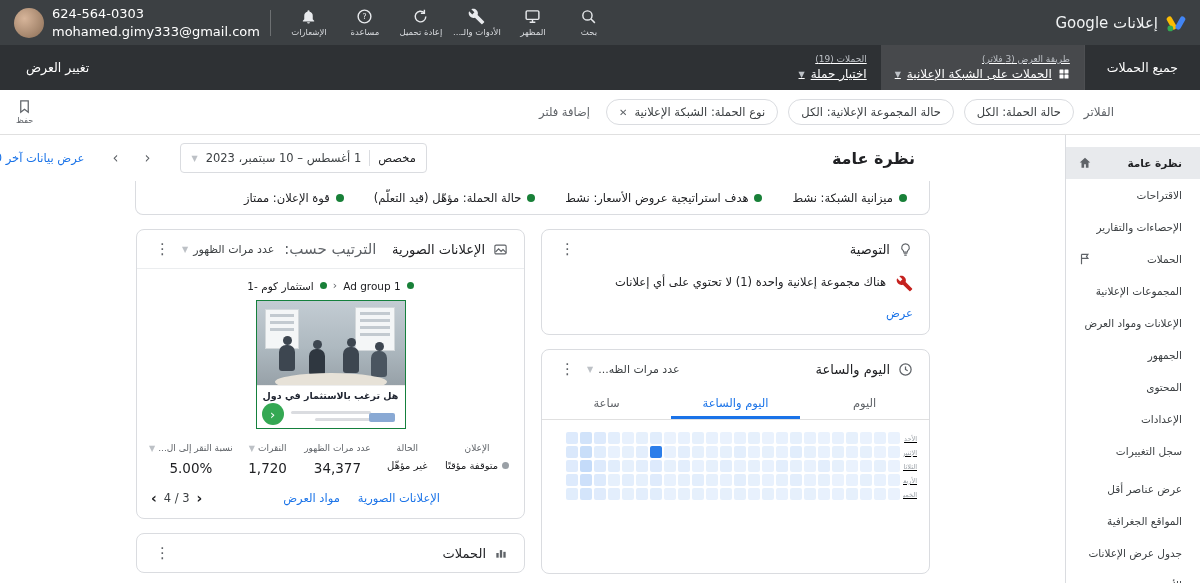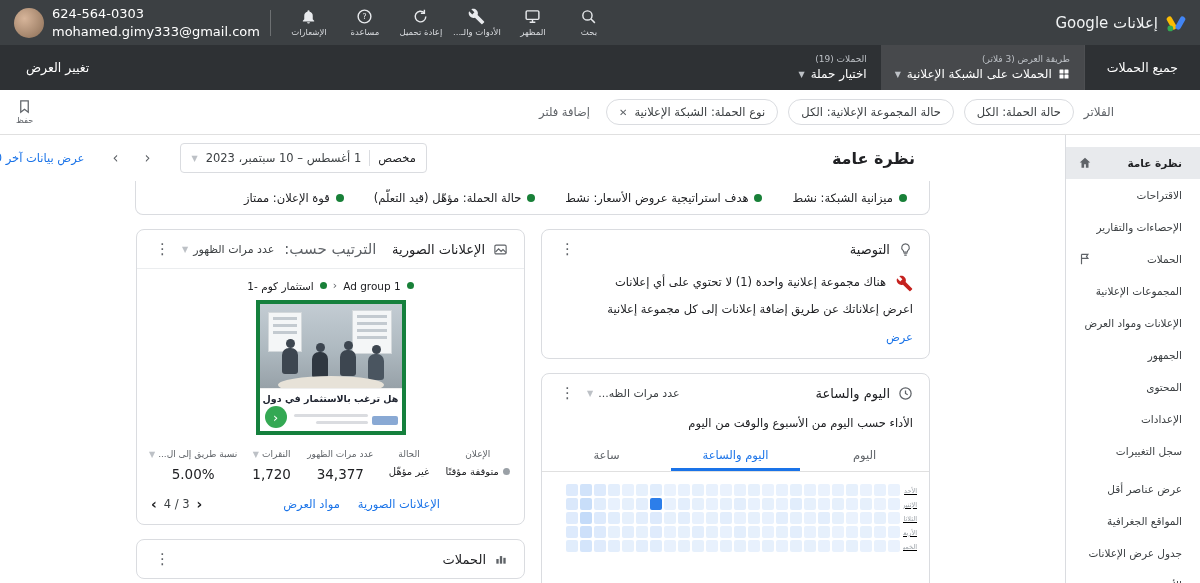"الحملات (19)" .switcher { text-decoration: none -> underline }
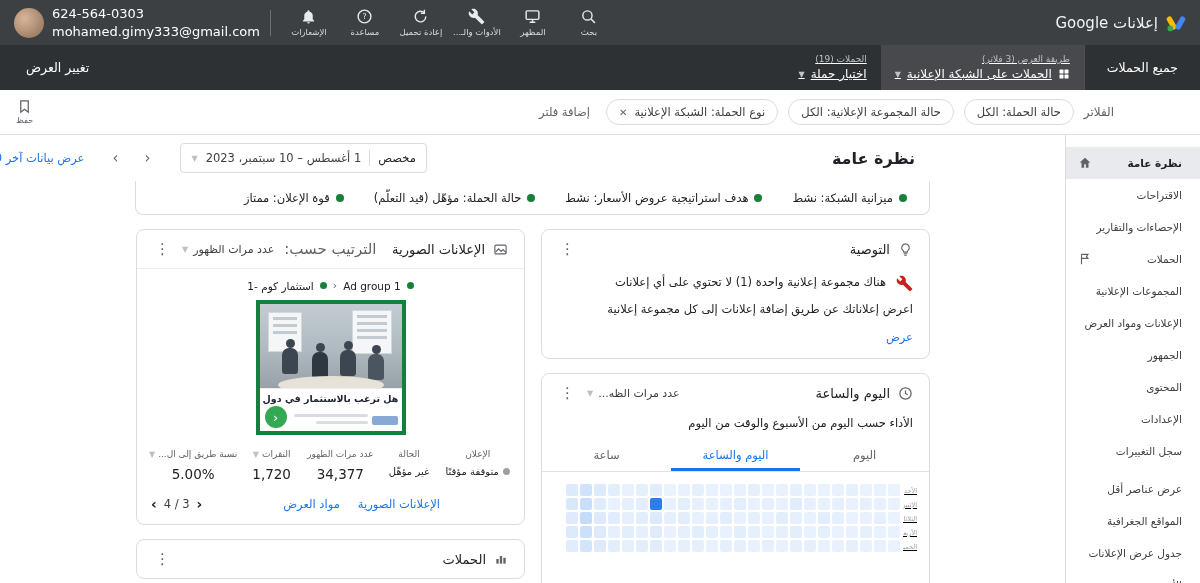"اعرض إعلاناتك عن طريق إضافة" div.rec-line2 { html: <div>اعرض إعلاناتك عن طريق إضافة إعلانات إلى كل مجموعة إعلانية</div> -> none }
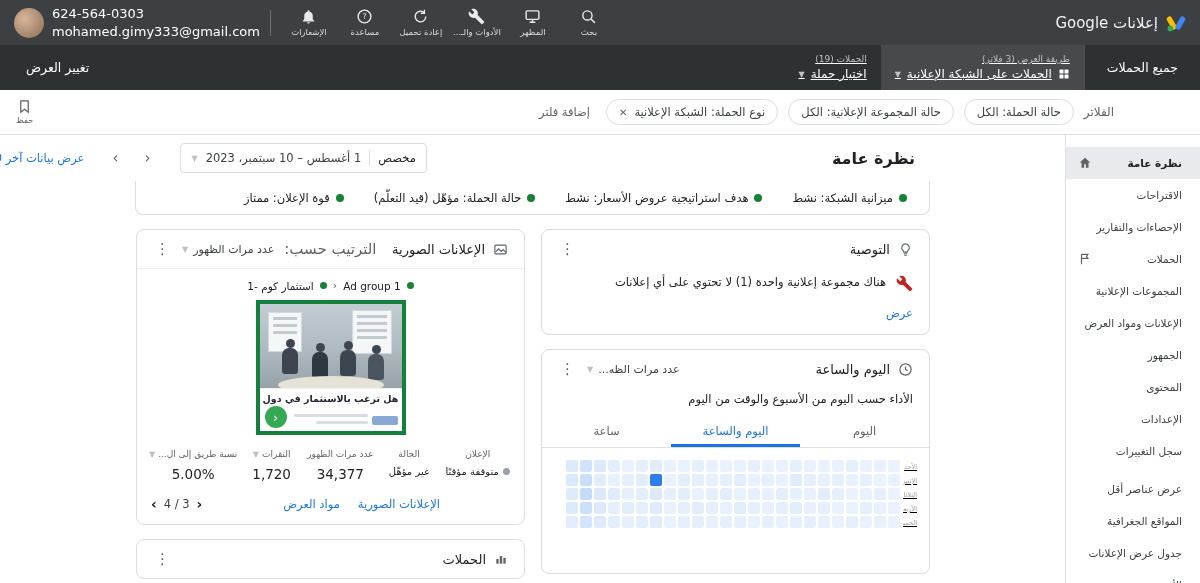"هل ترغب بالاستثمار في دول" .creative { border: 4px solid #15803d -> 1px solid #15803d }
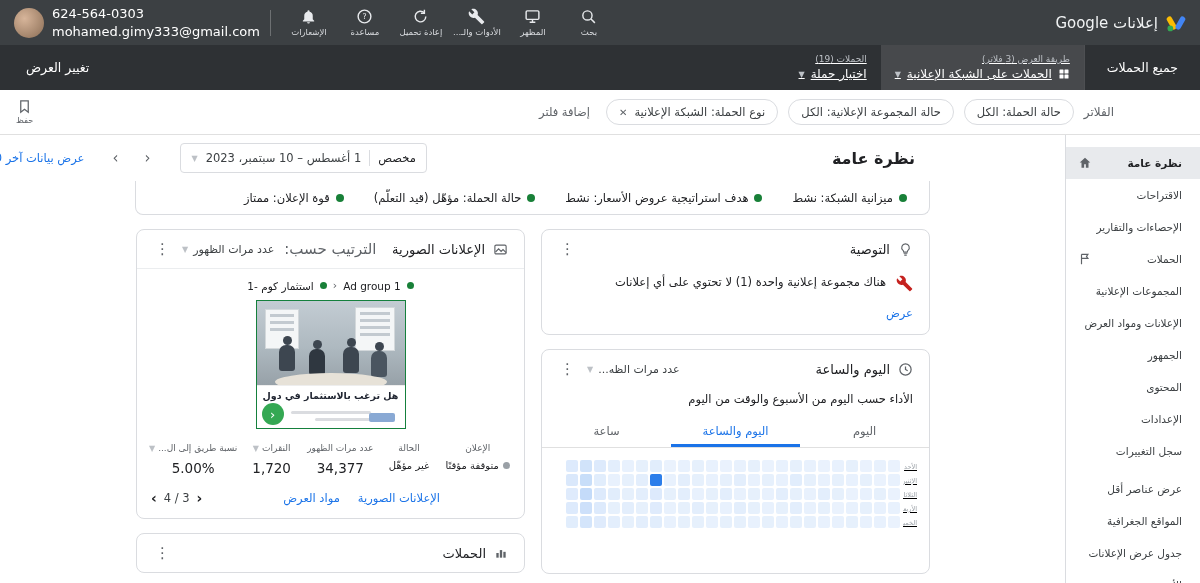"الأداء حسب اليوم من الأسبوع" div.dh-sub { html: <div>الأداء حسب اليوم من الأسبوع والوقت من اليوم</div> -> none }
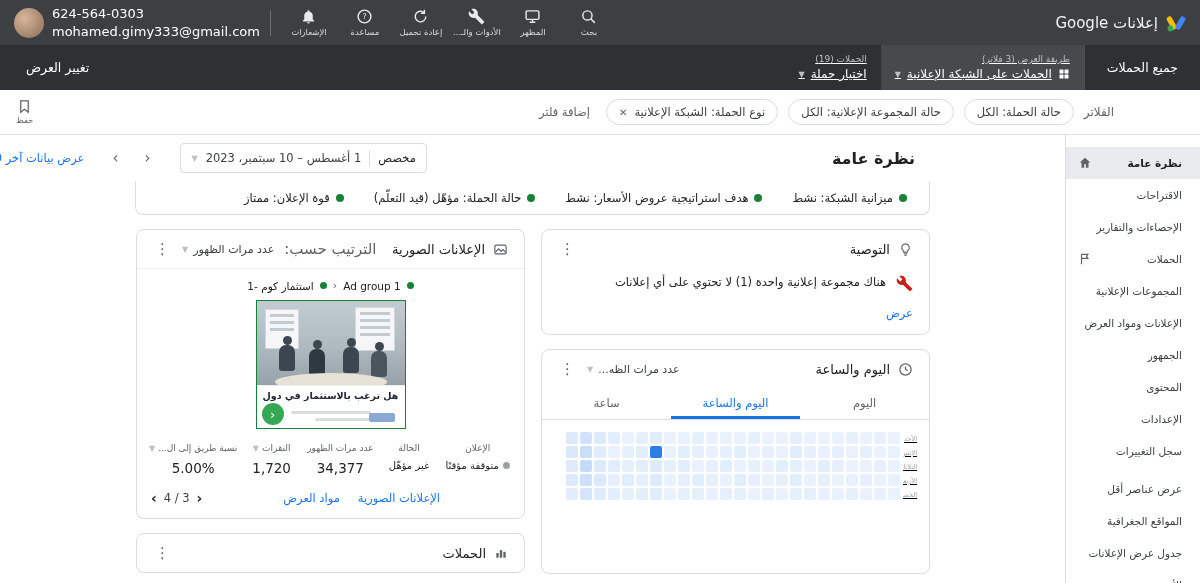"نسبة طريق إلى ال..." span { text: طريق -> النقر }
